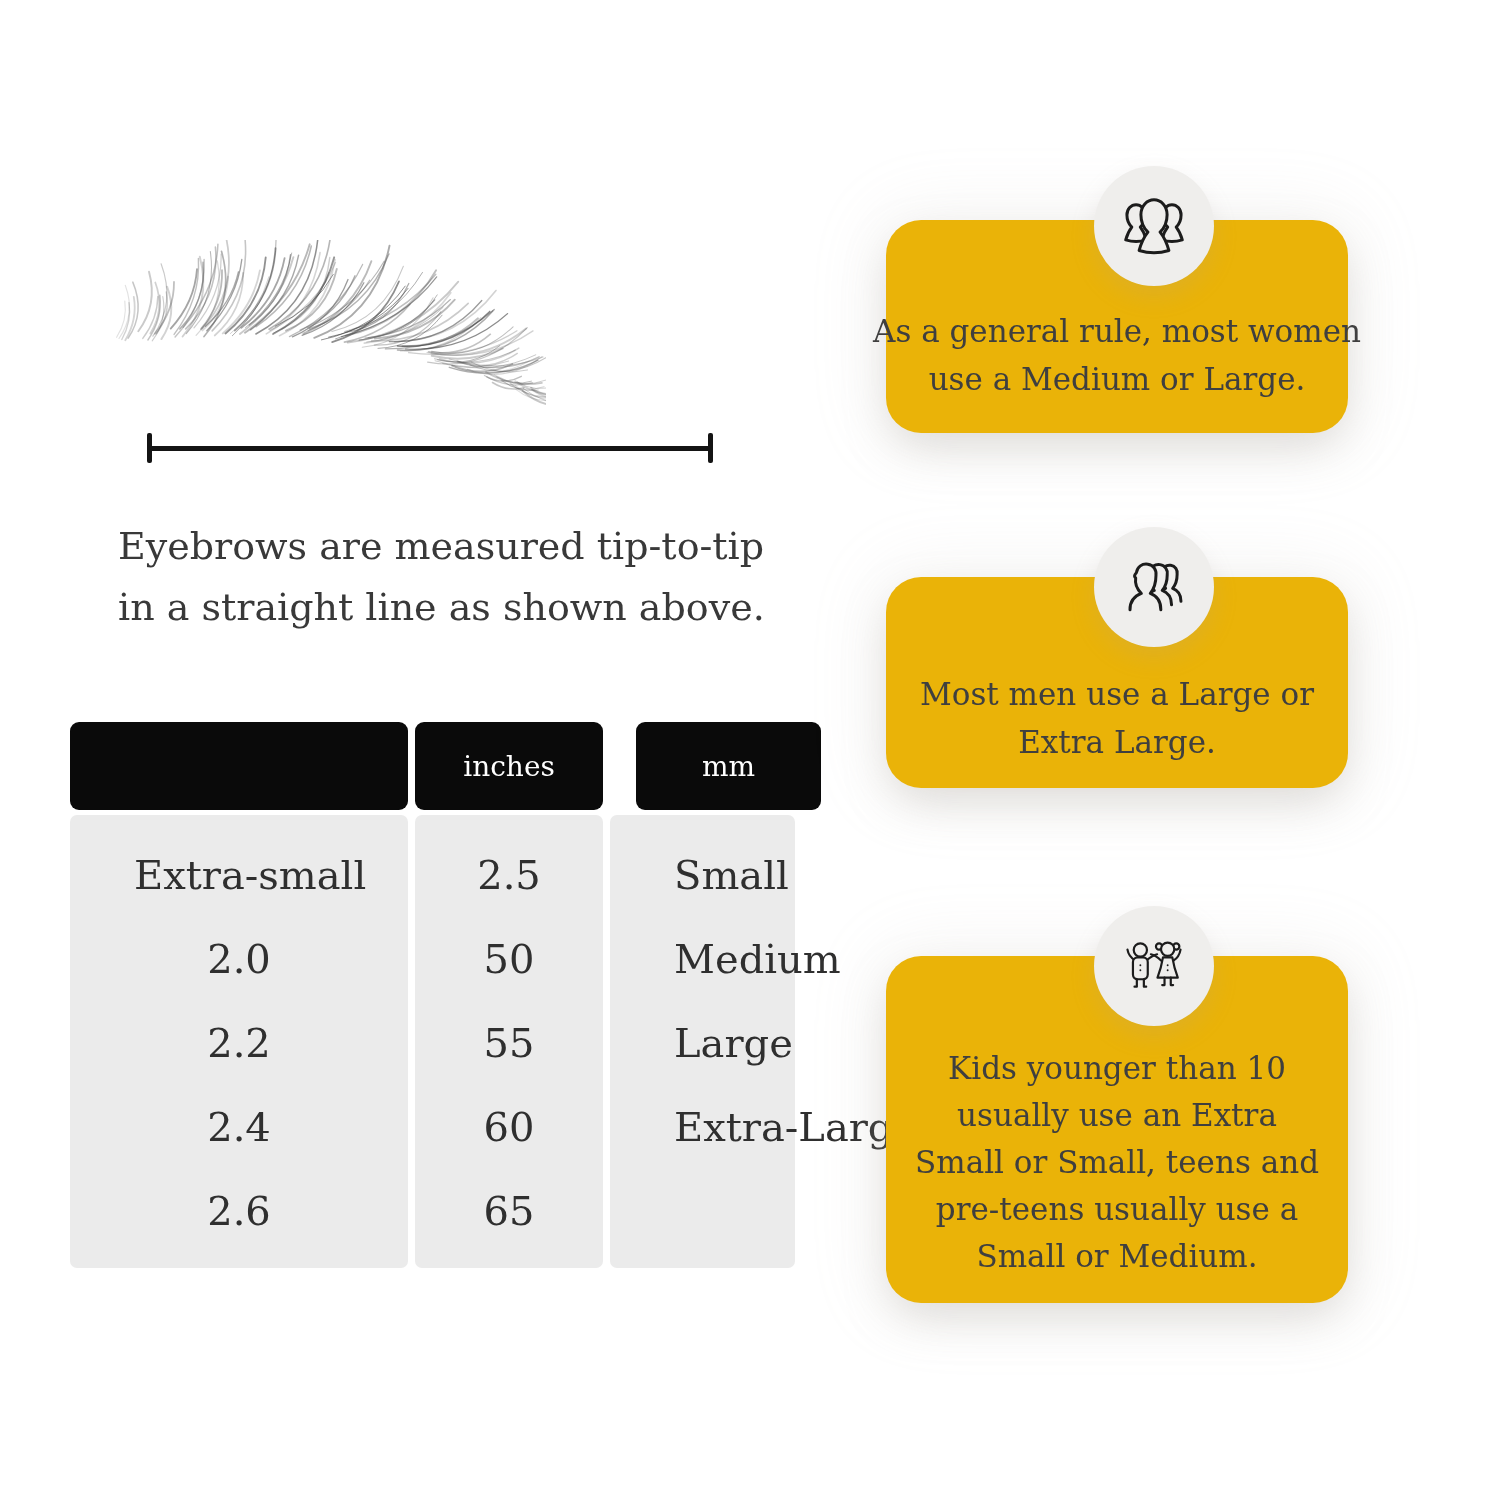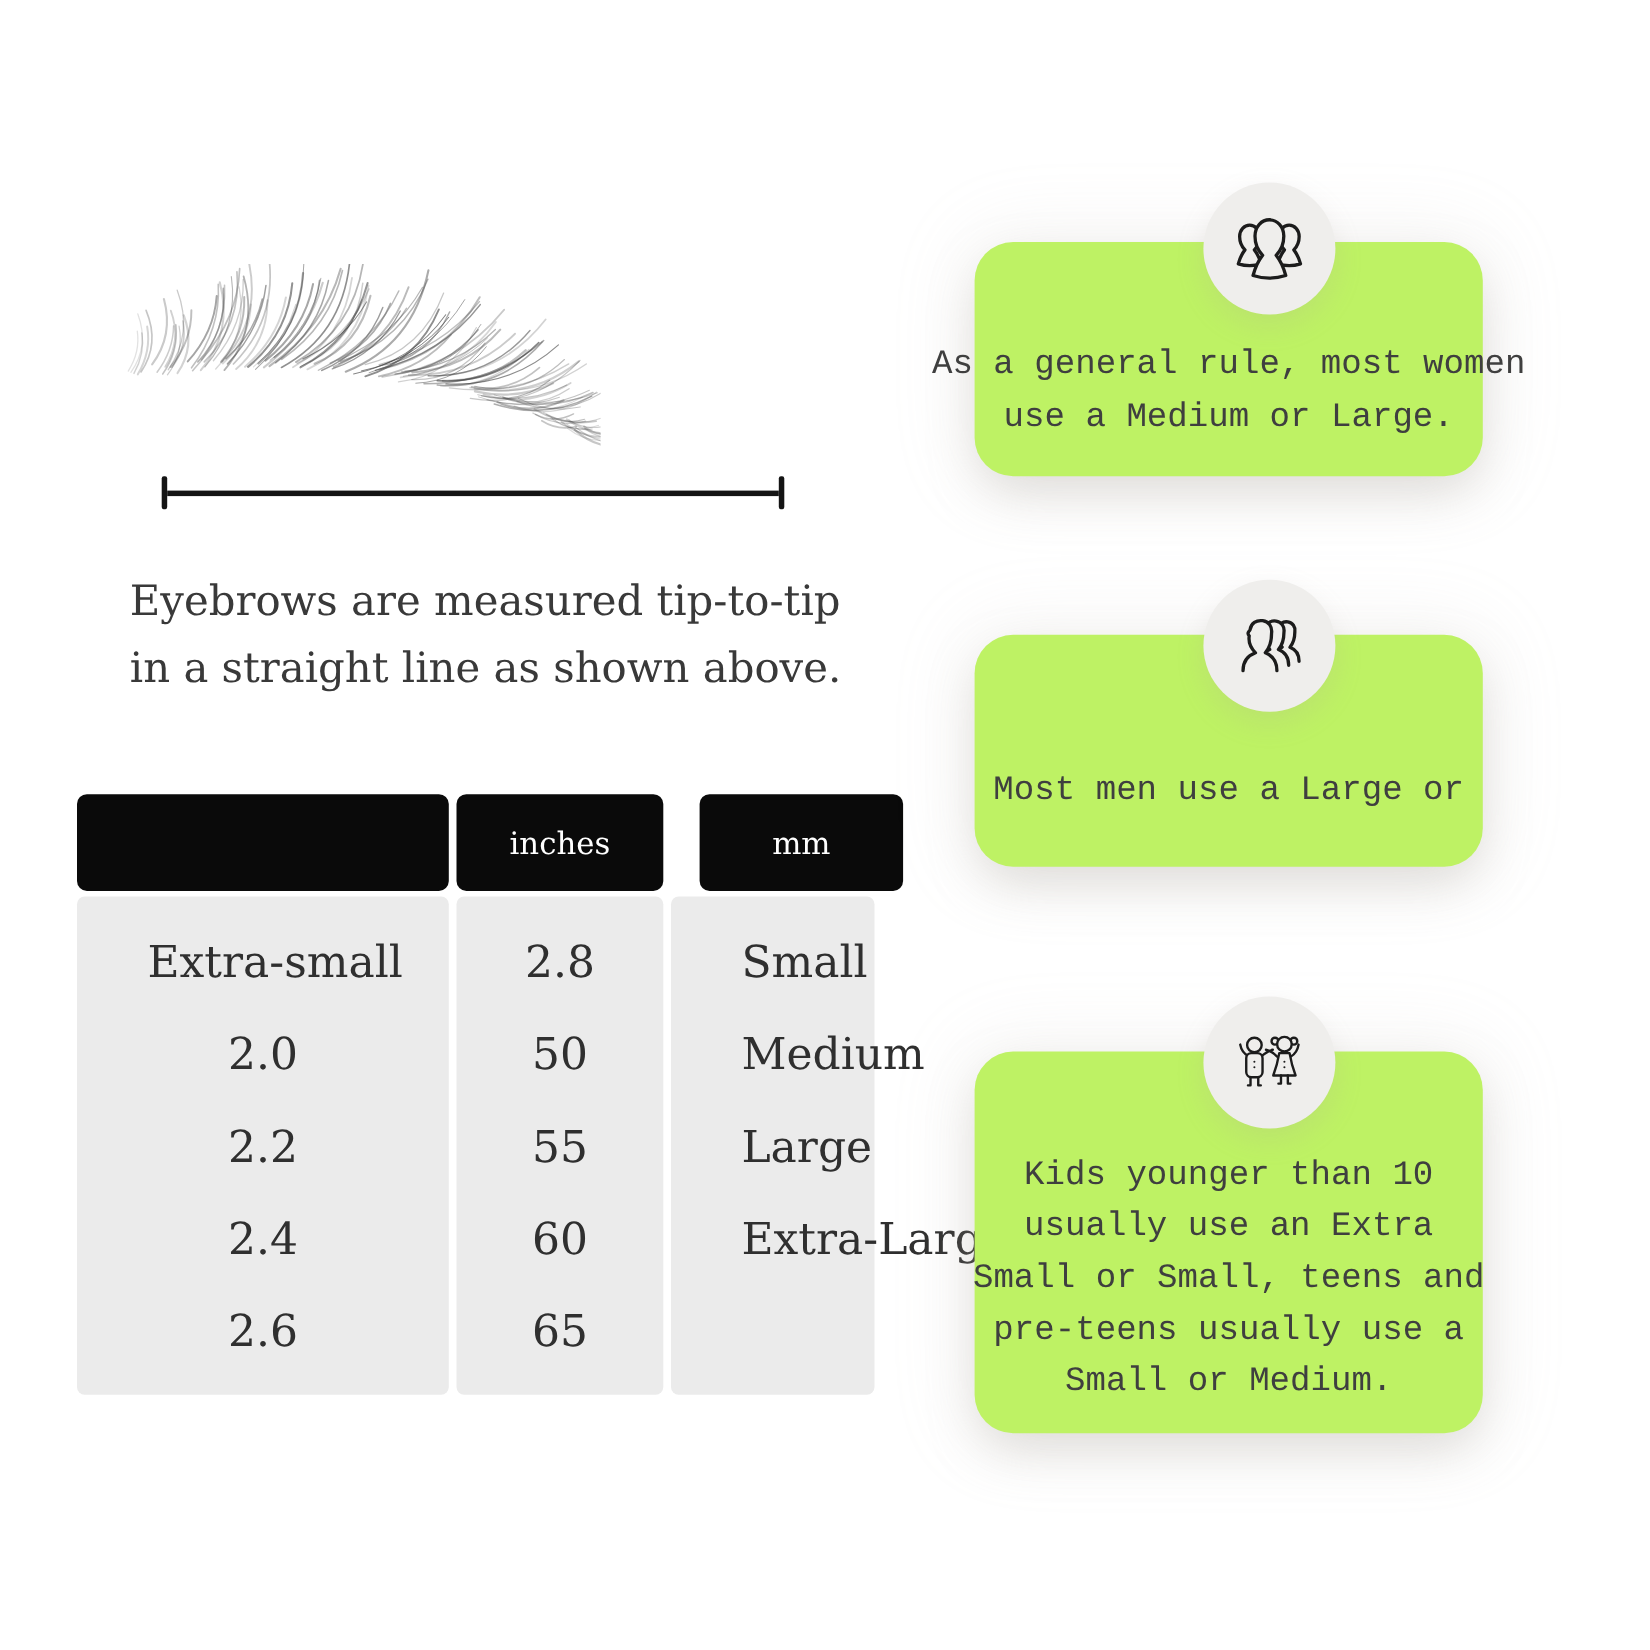"As a general rule, most" .card { background: #bef264 -> #eab308; font-family: Liberation Mono, monospace -> none }
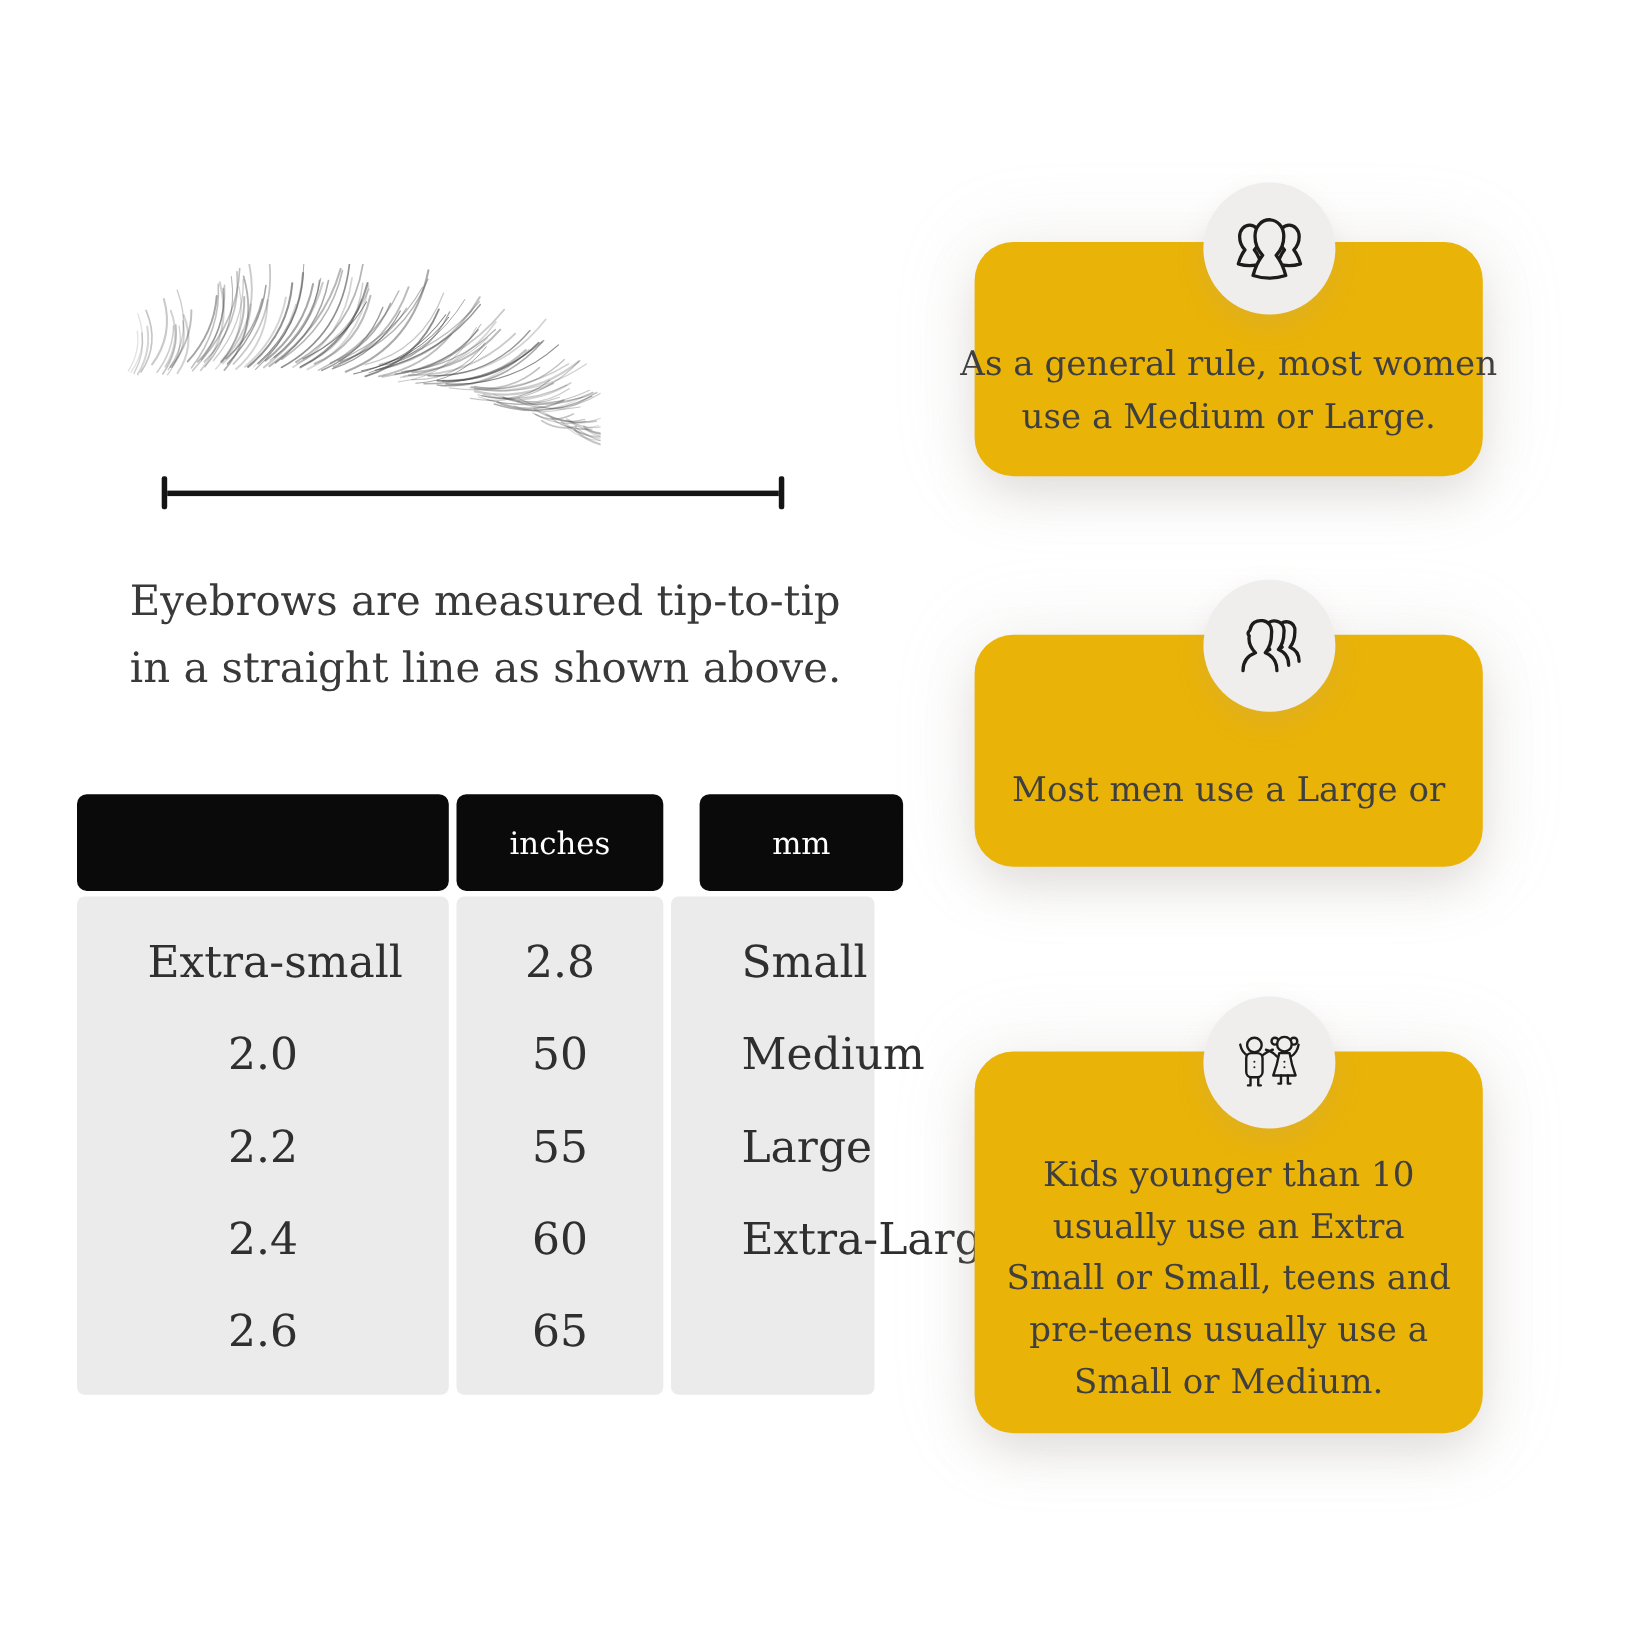"Extra Large." div { html: none -> <div>Extra Large.</div> }
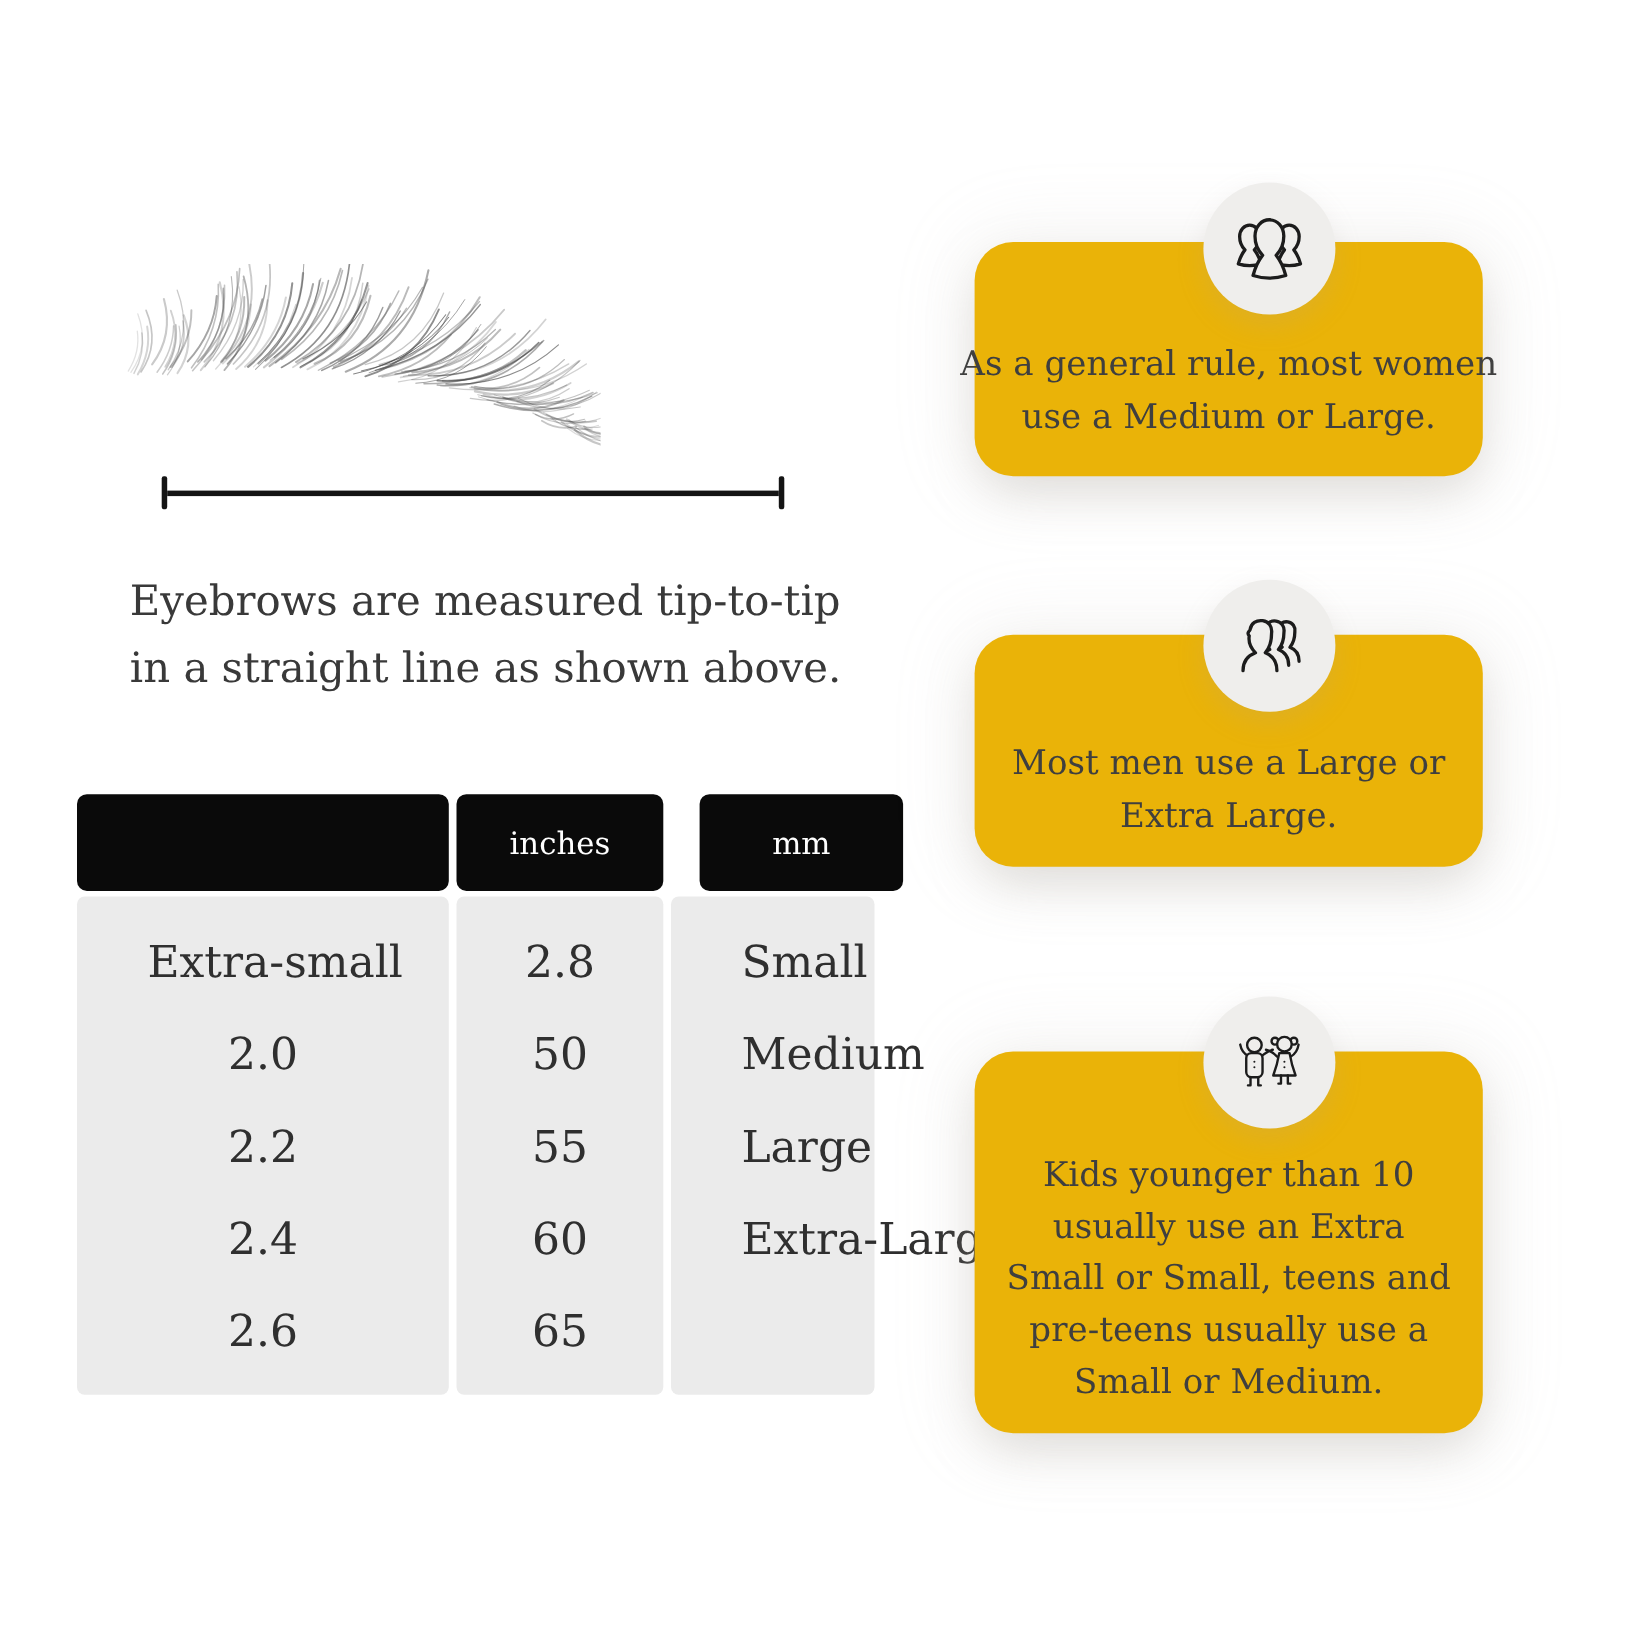"2.8" div.cell-num { text: 2.8 -> 2.5 }
